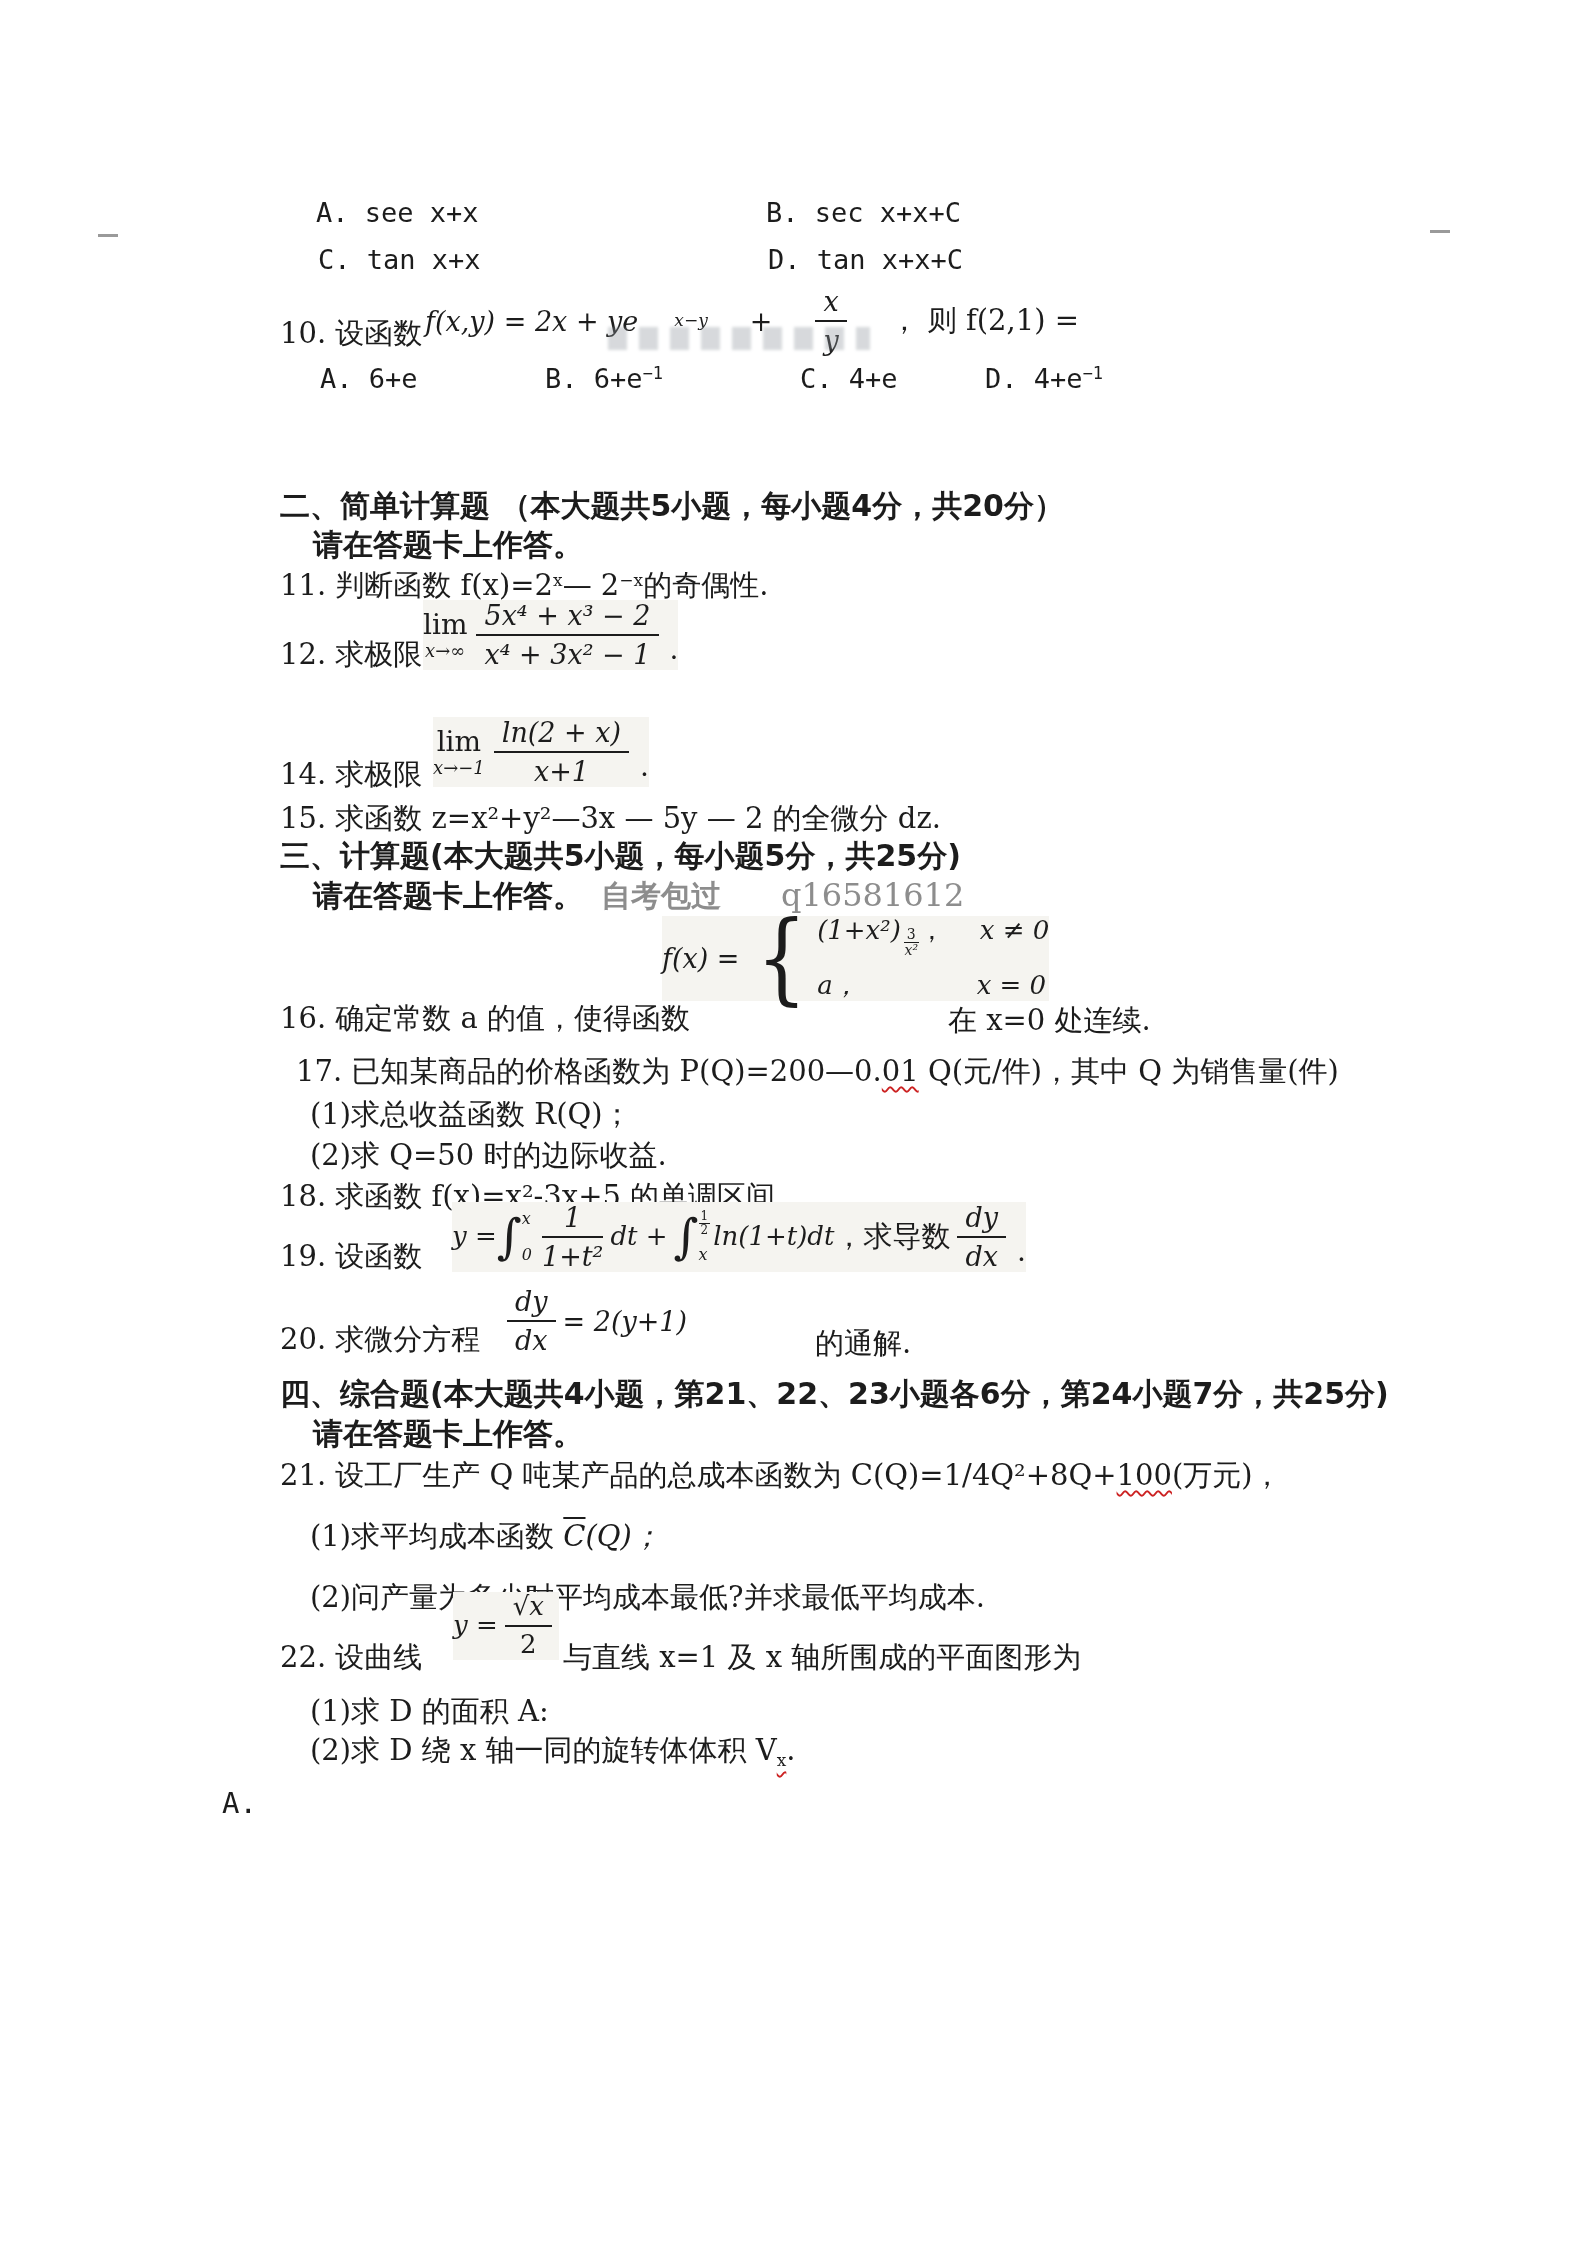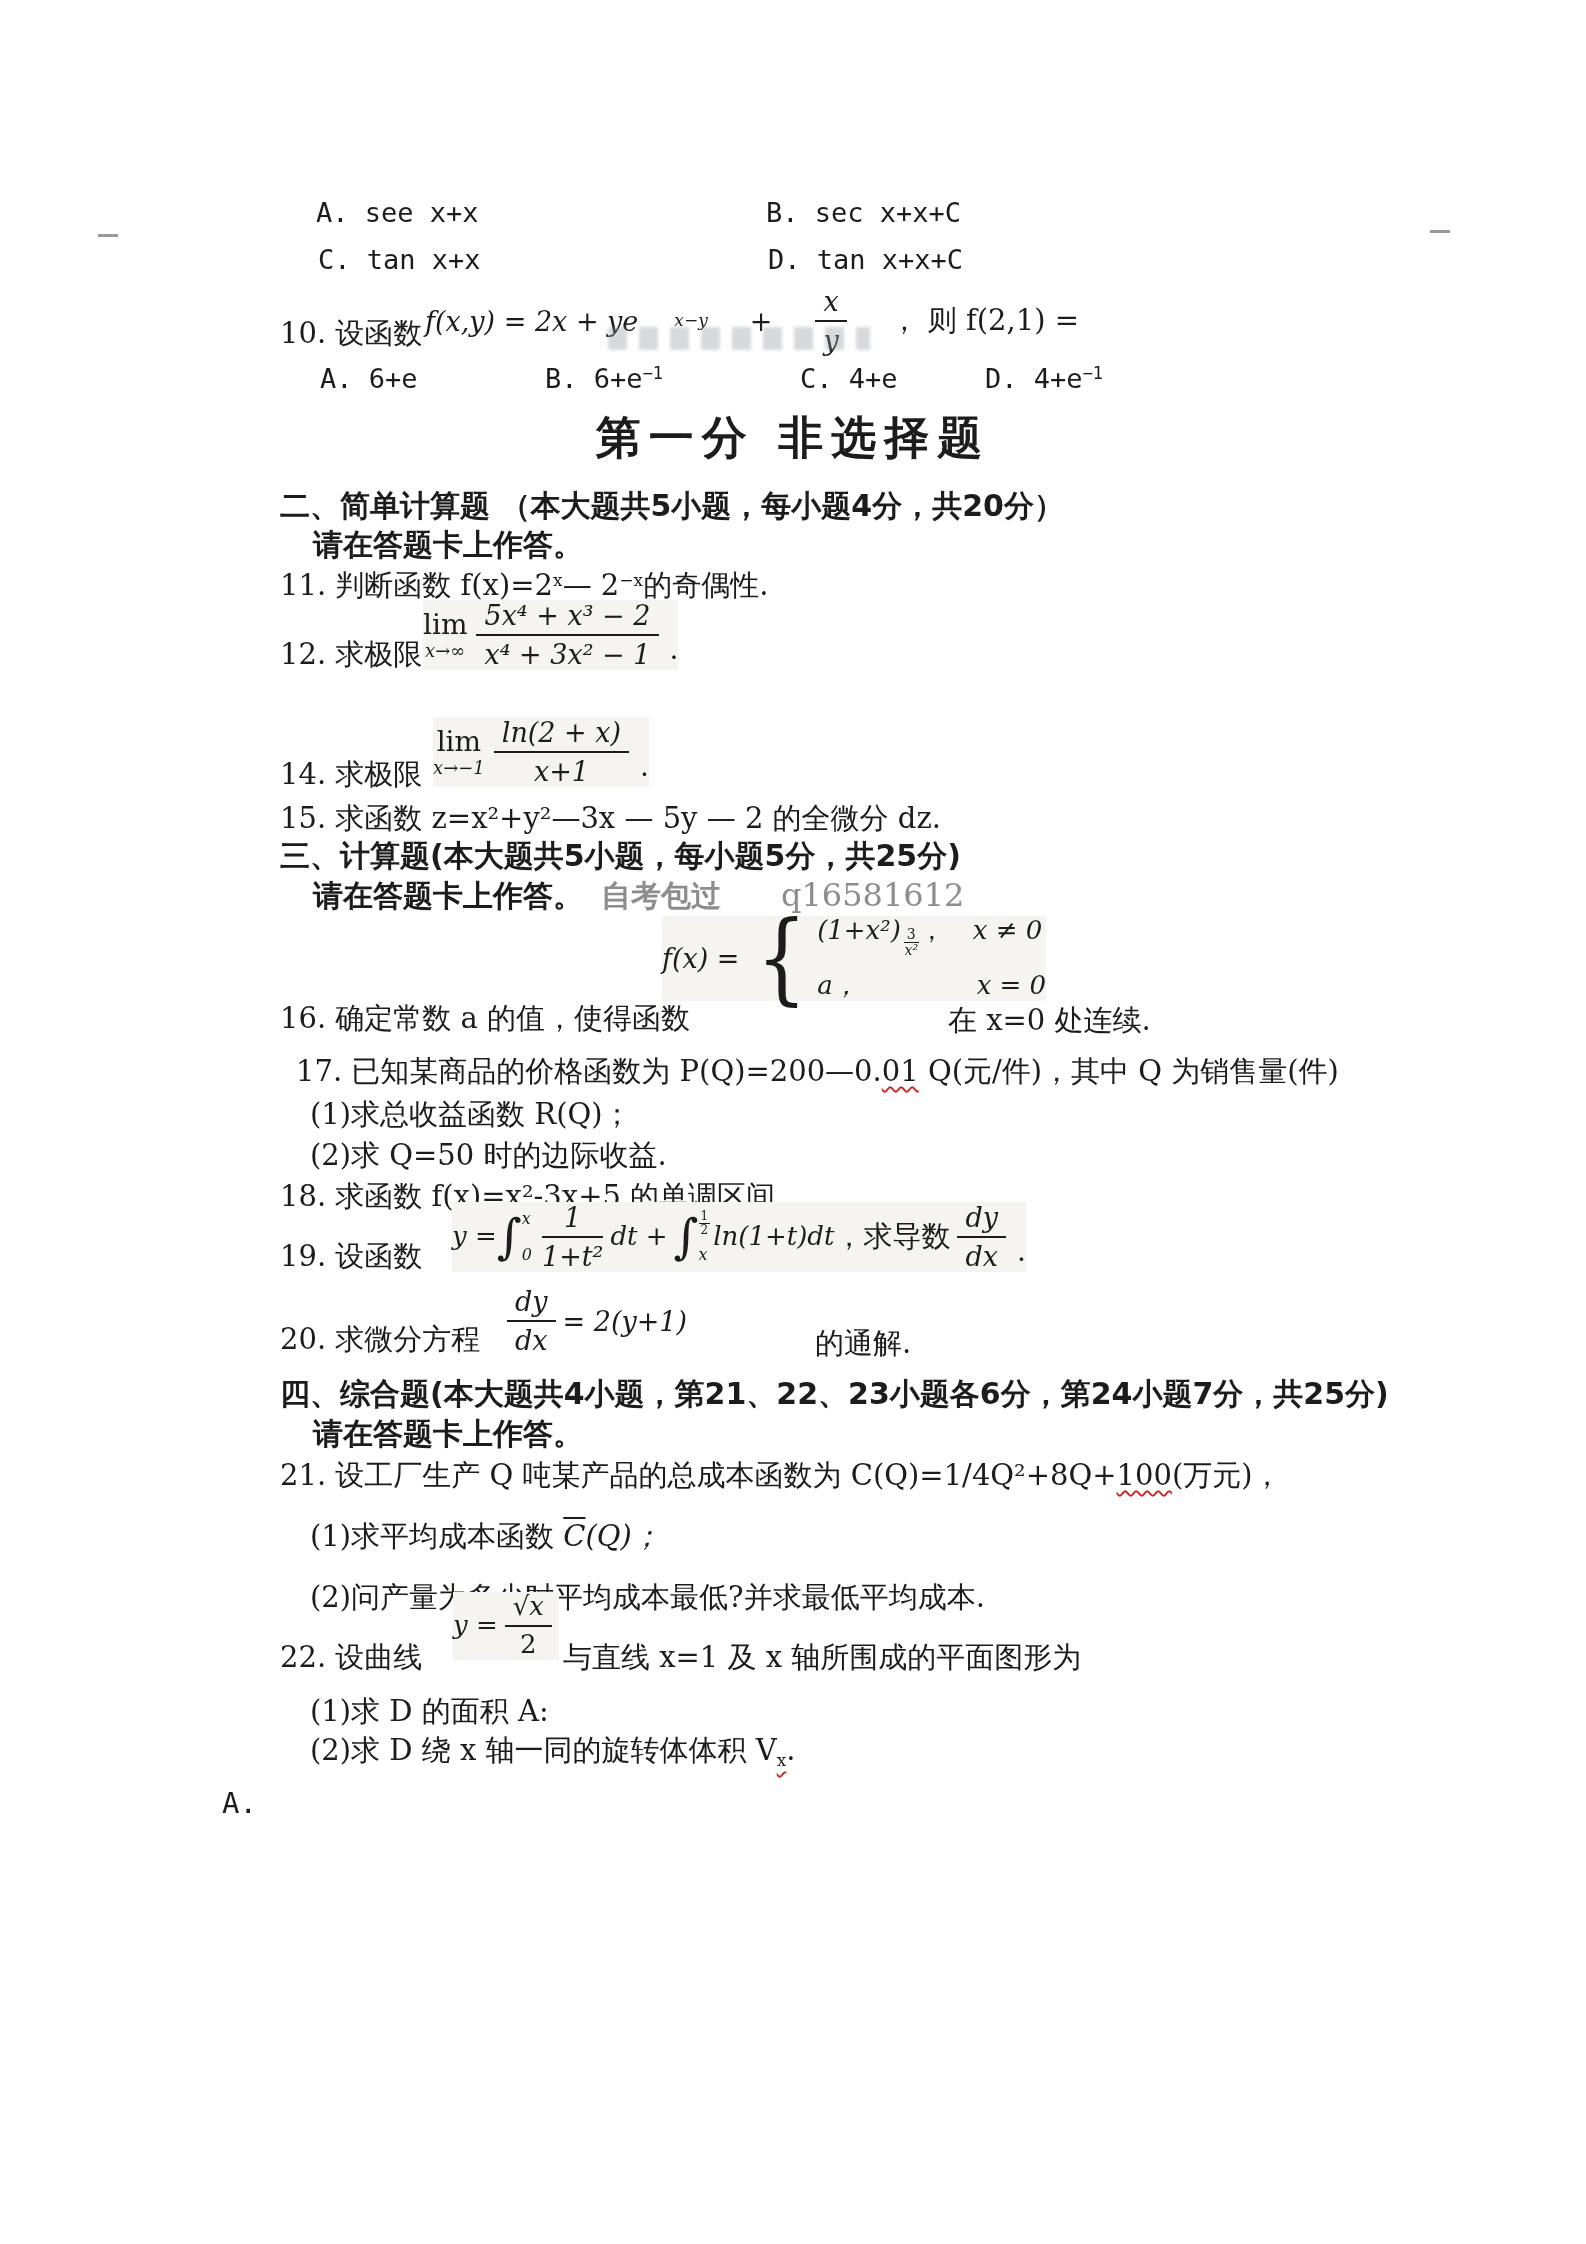"第一分 非选择题" div.ln { html: <div>第一分 非选择题</div> -> none }
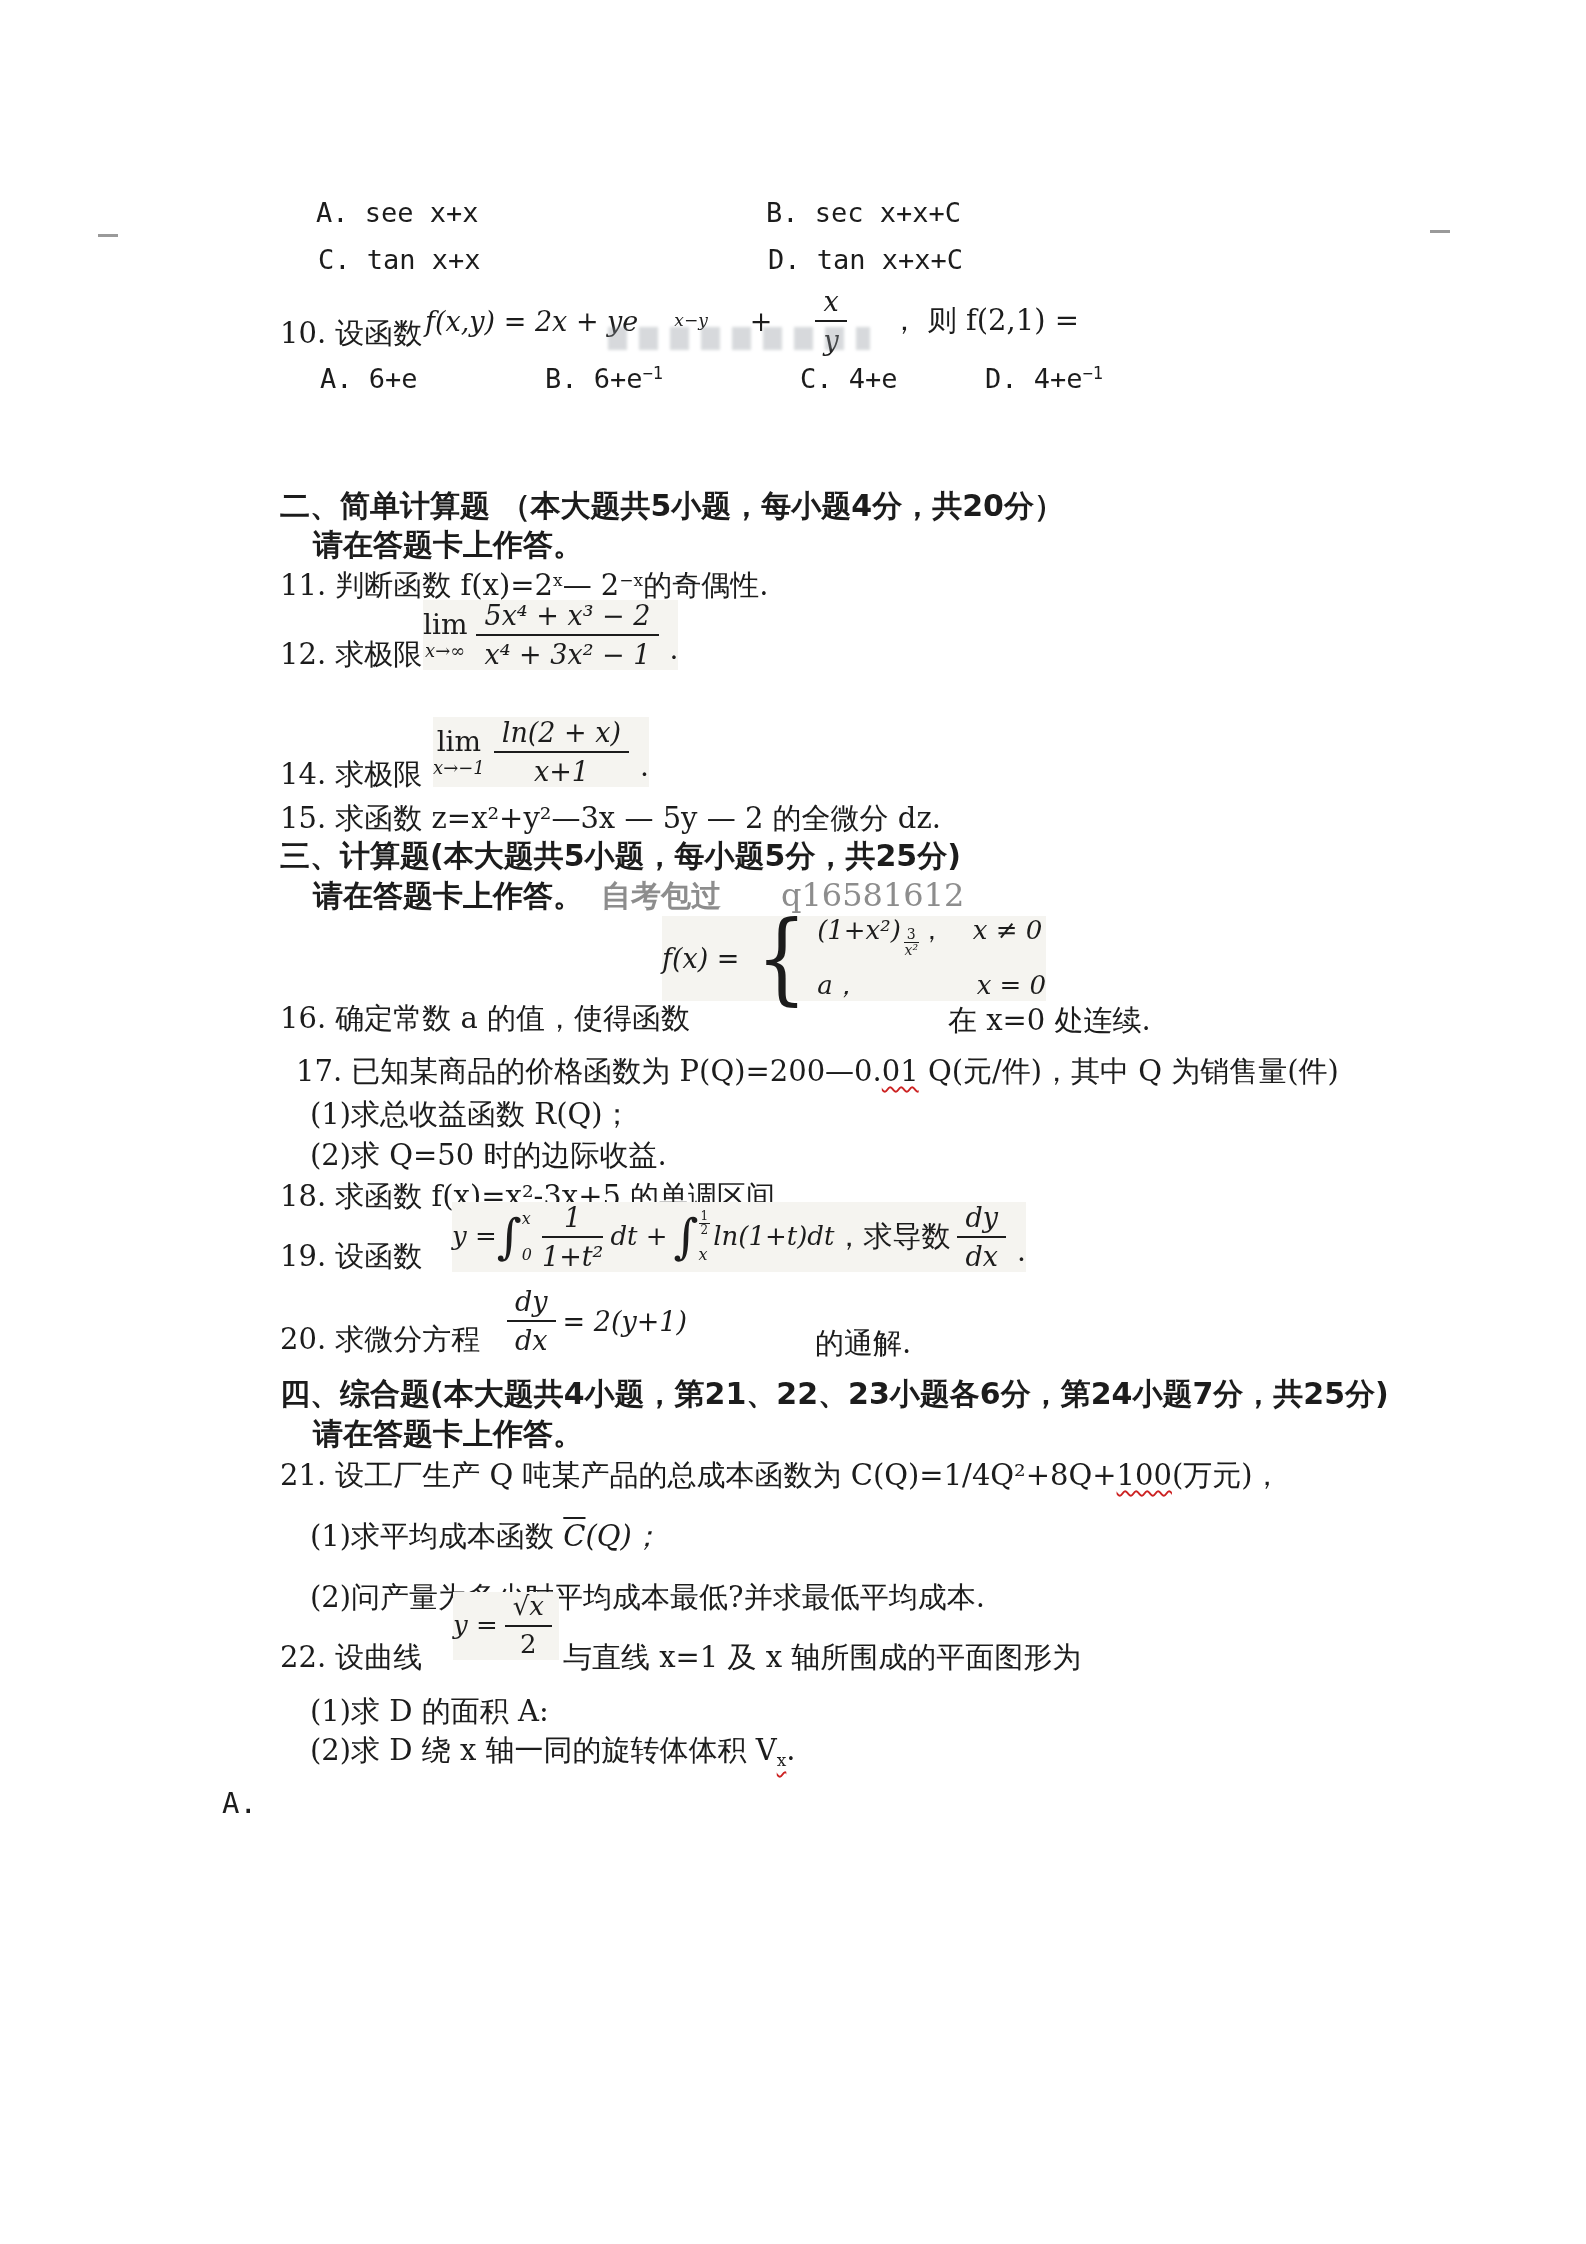"x ≠ 0" .pw-cond { margin-left: 28px -> 35px }
